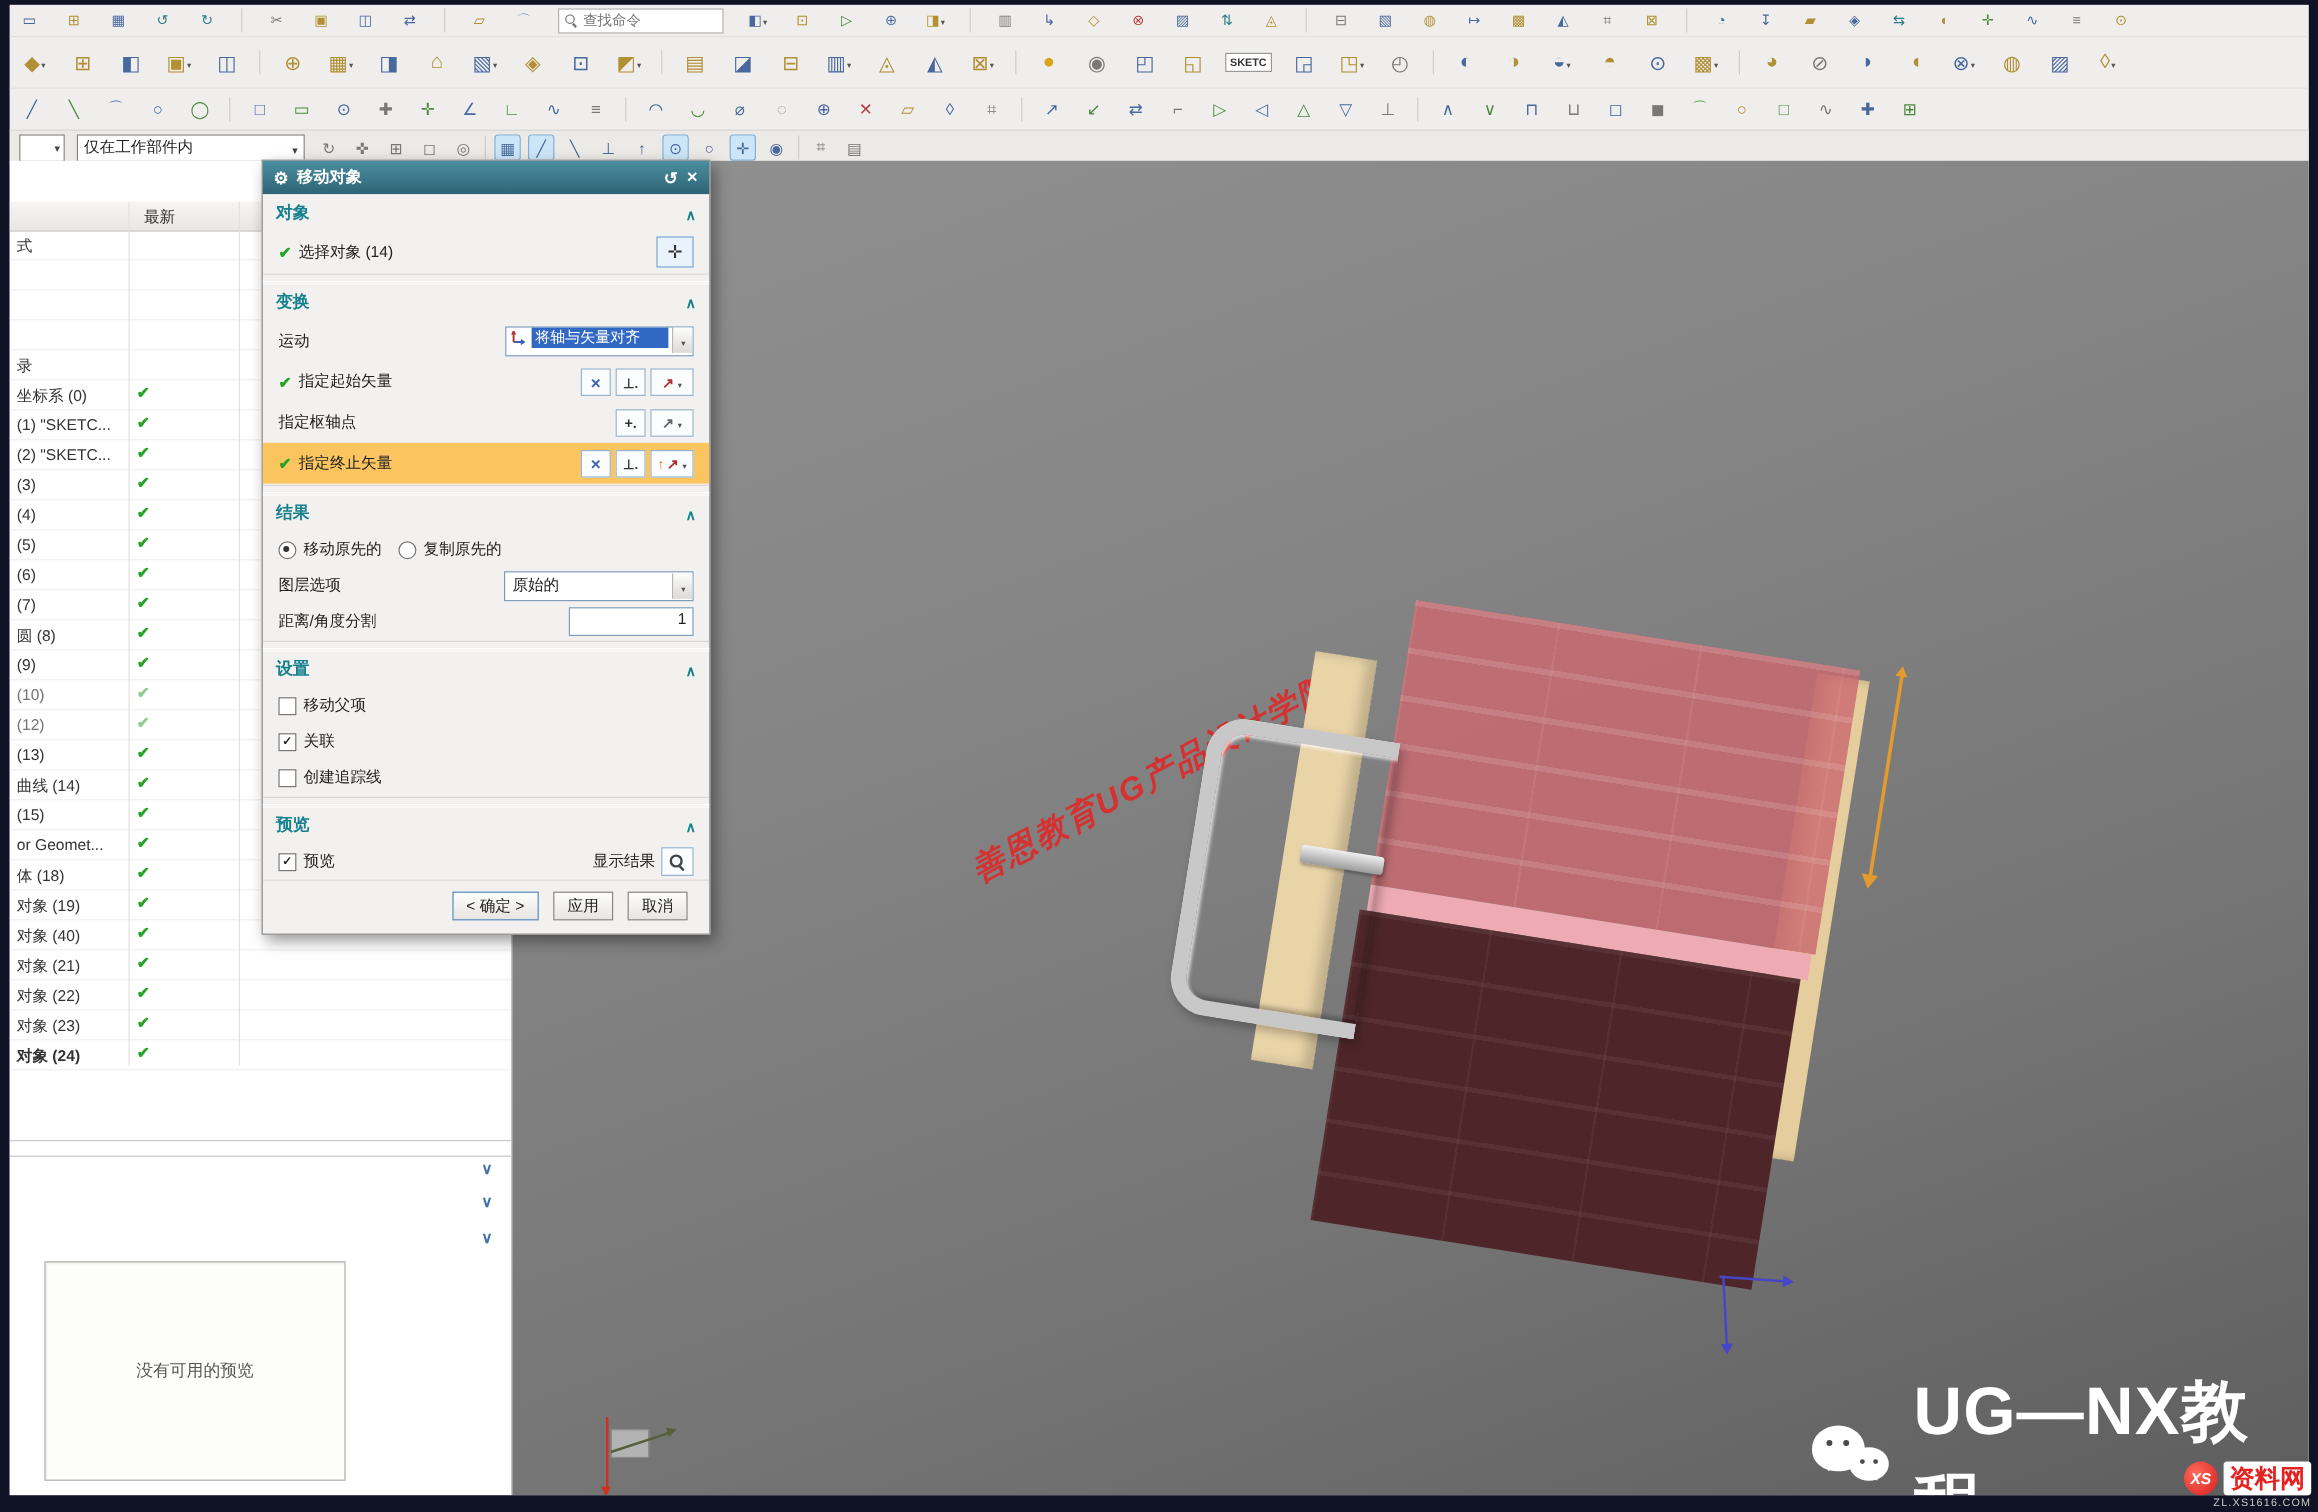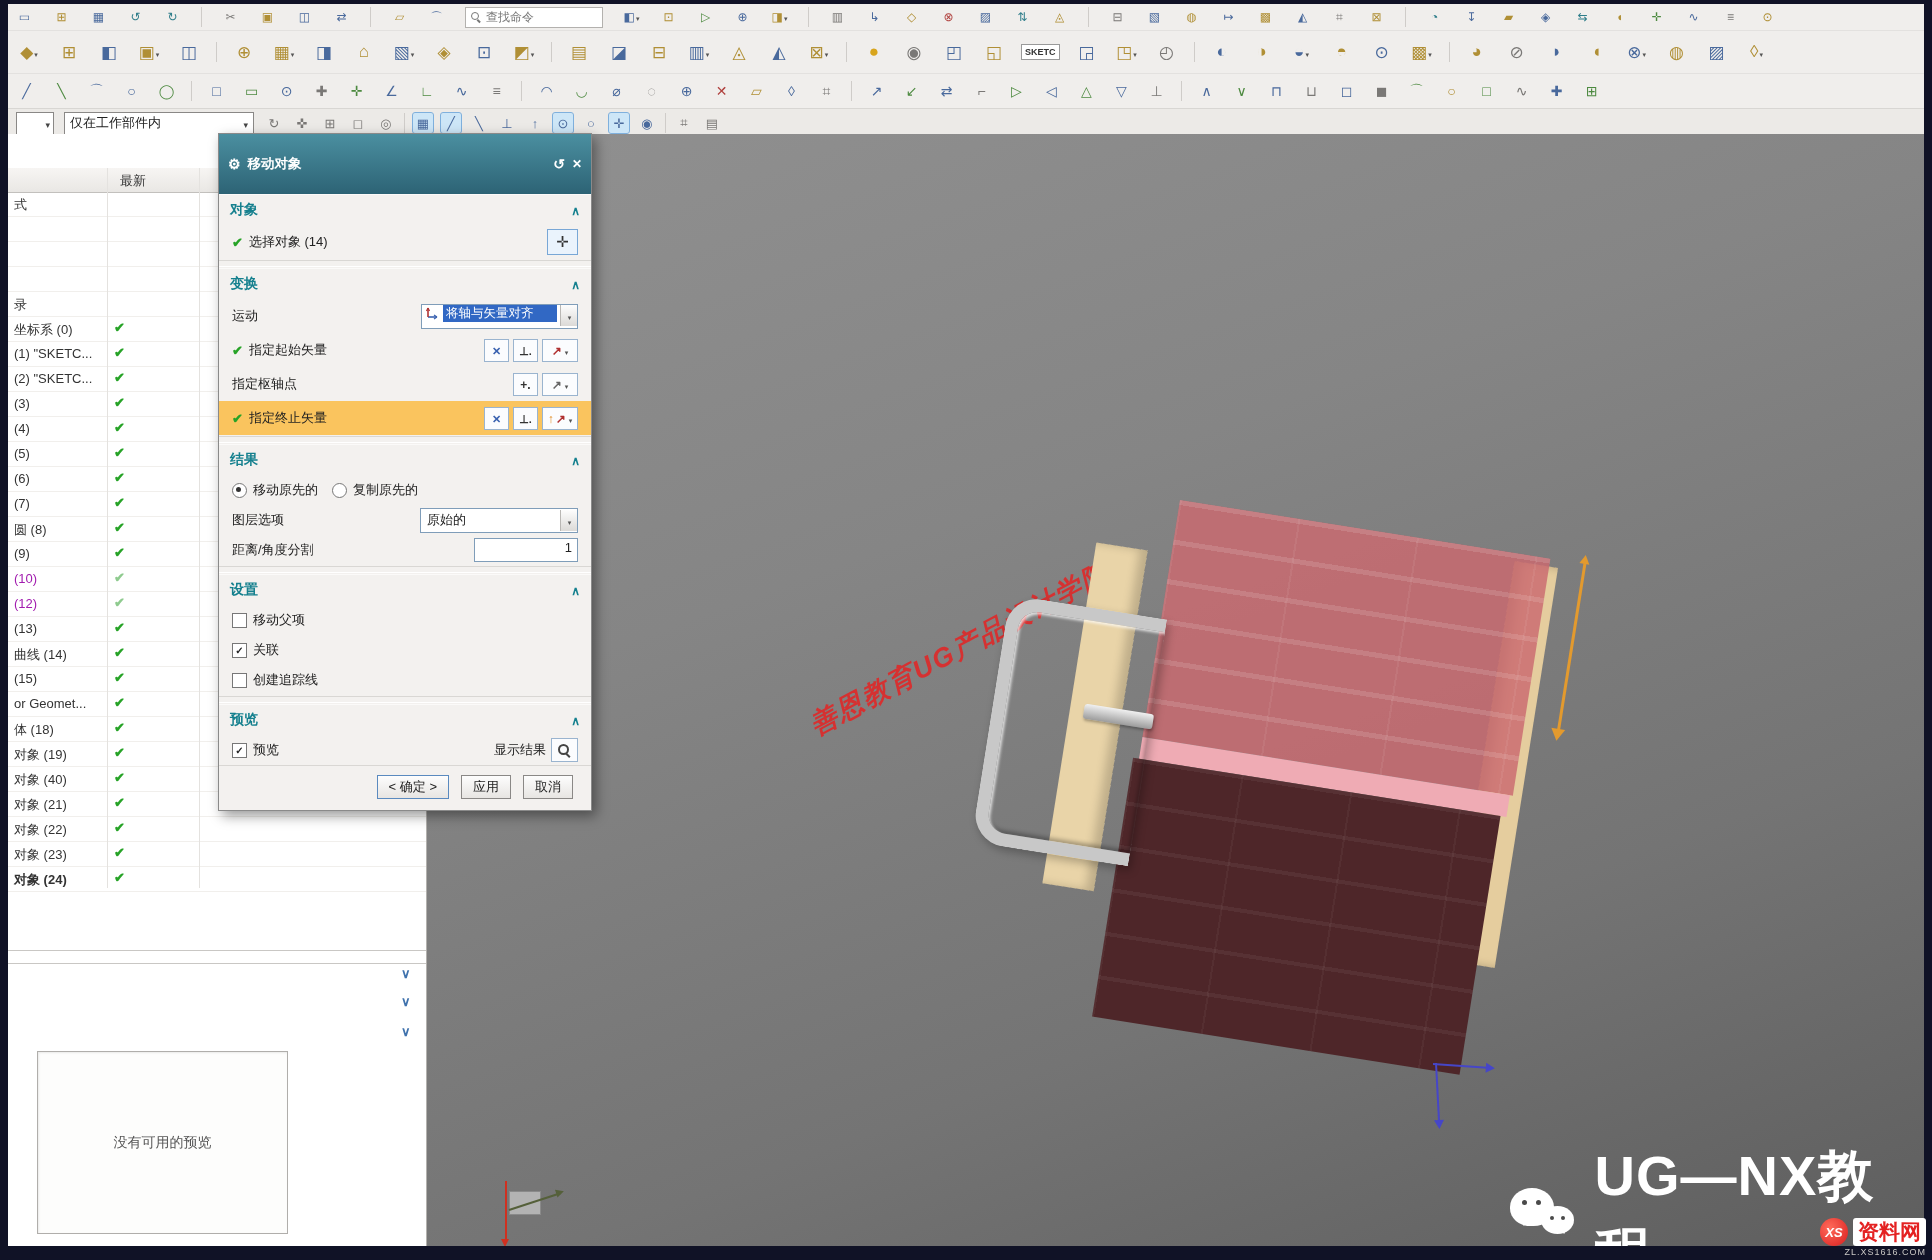"移动对象" .dlg-title { padding: 16px 9px -> 0 9px }
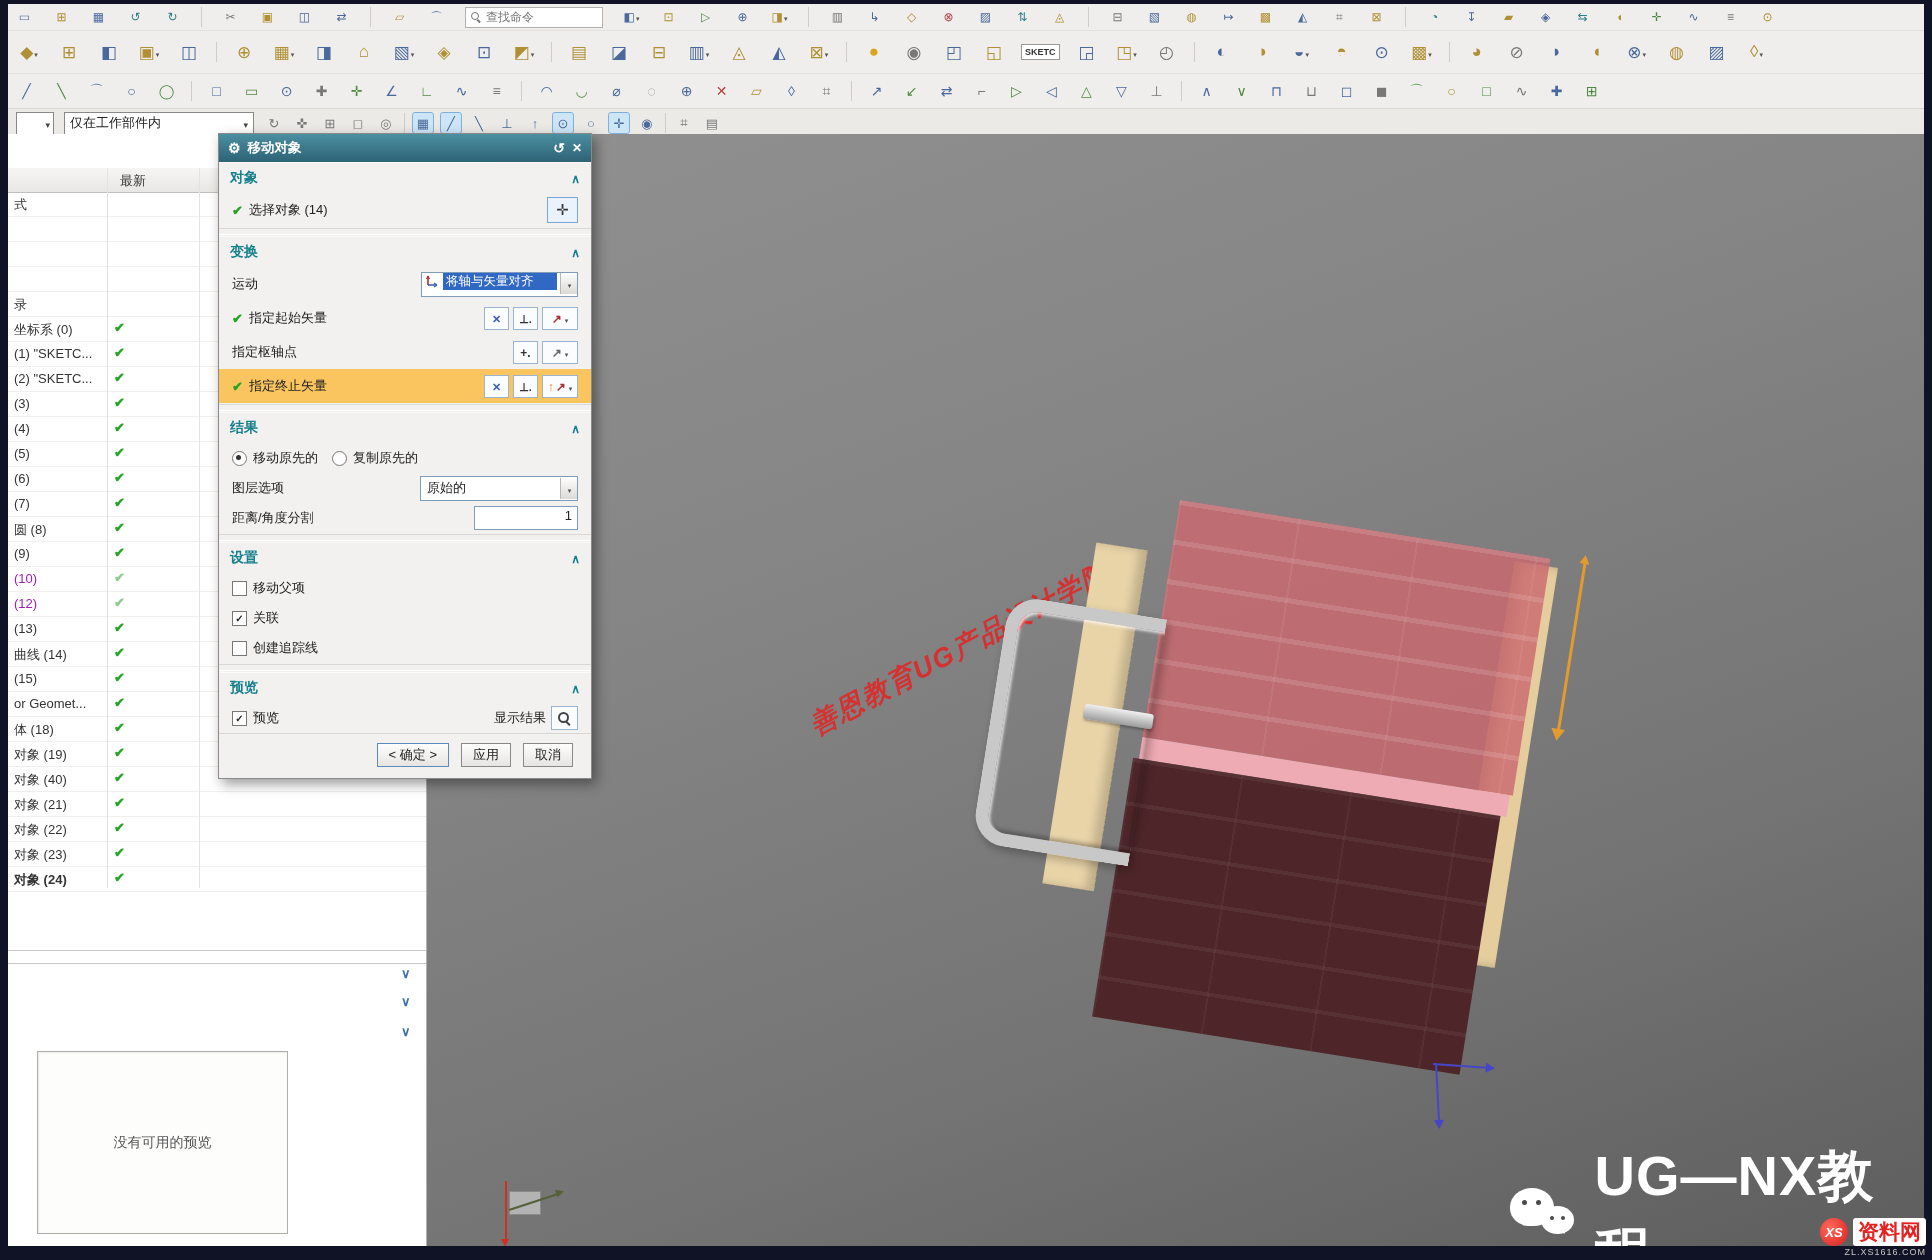"(10)" .nrow.dim .nlabel { color: #a21caf -> #737373 }
